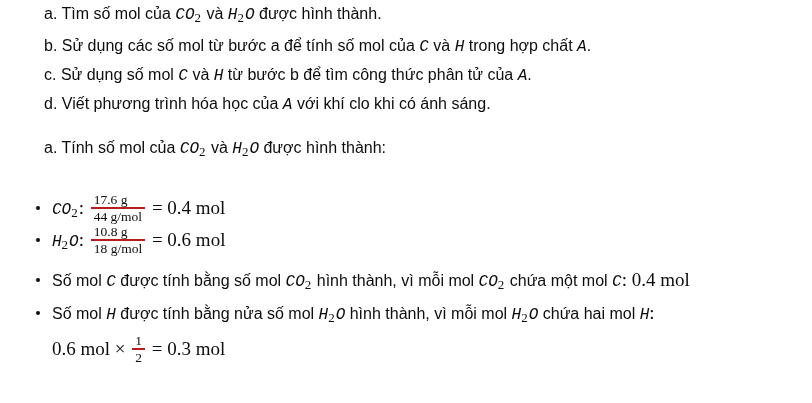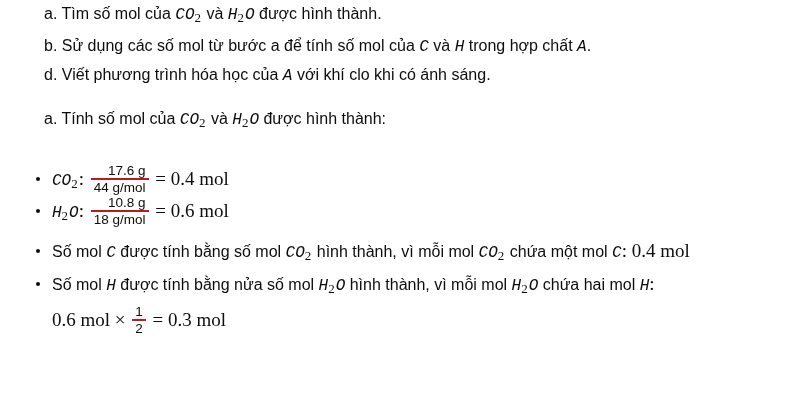"c. Sử dụng số mol" div.line { html: none -> <div><span>c. Sử dụng số mol </span><span>C</span><span> và </span><span>H</span><span> từ bước b để tìm công thức phân tử của </span><span>A</span><span>.</span></div> }
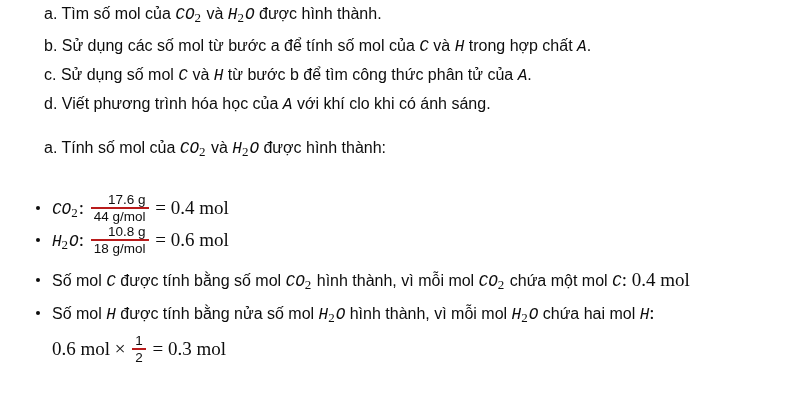"17.6 g" .frac { font-family: Liberation Sans, sans-serif -> Liberation Serif, serif; text-align: right -> left }
